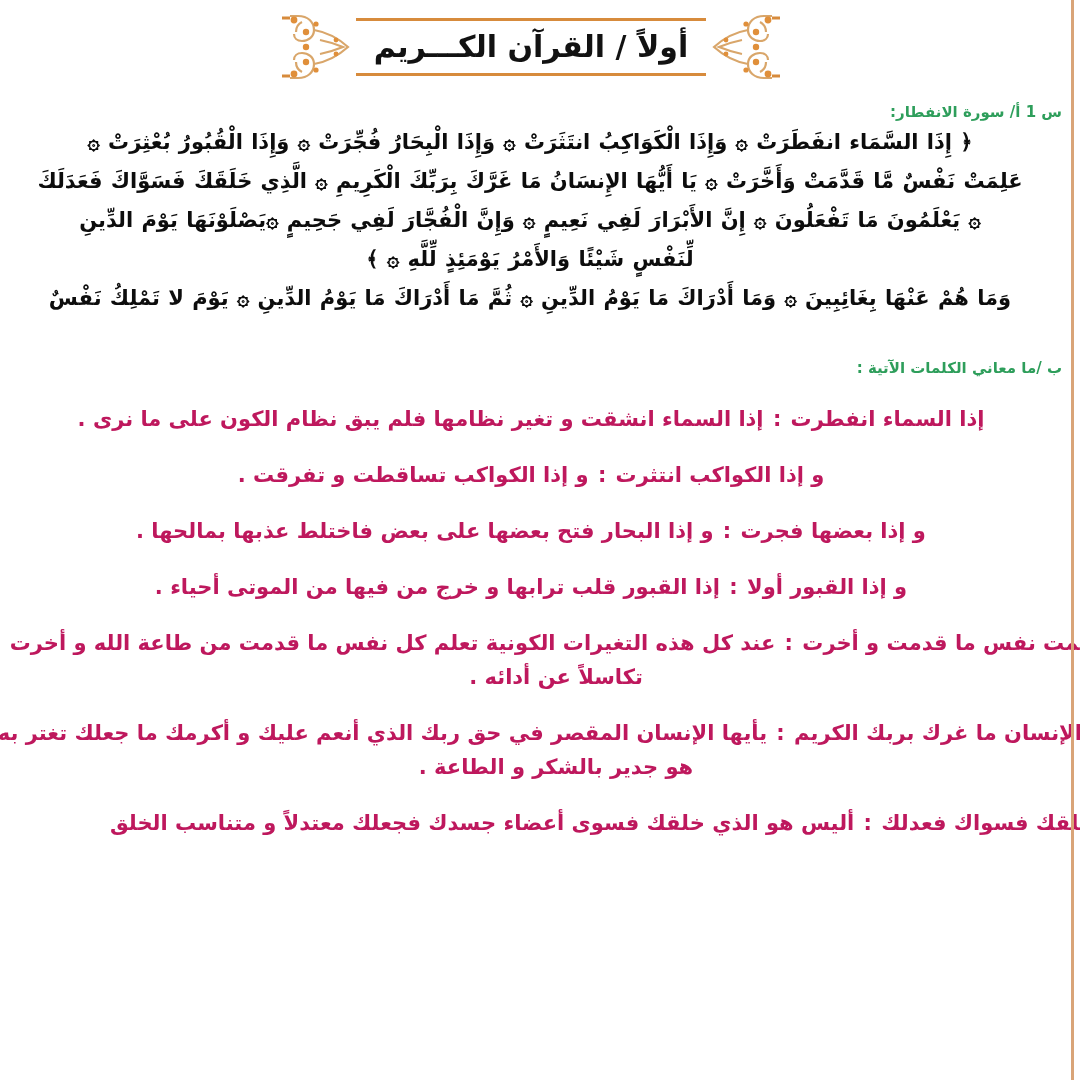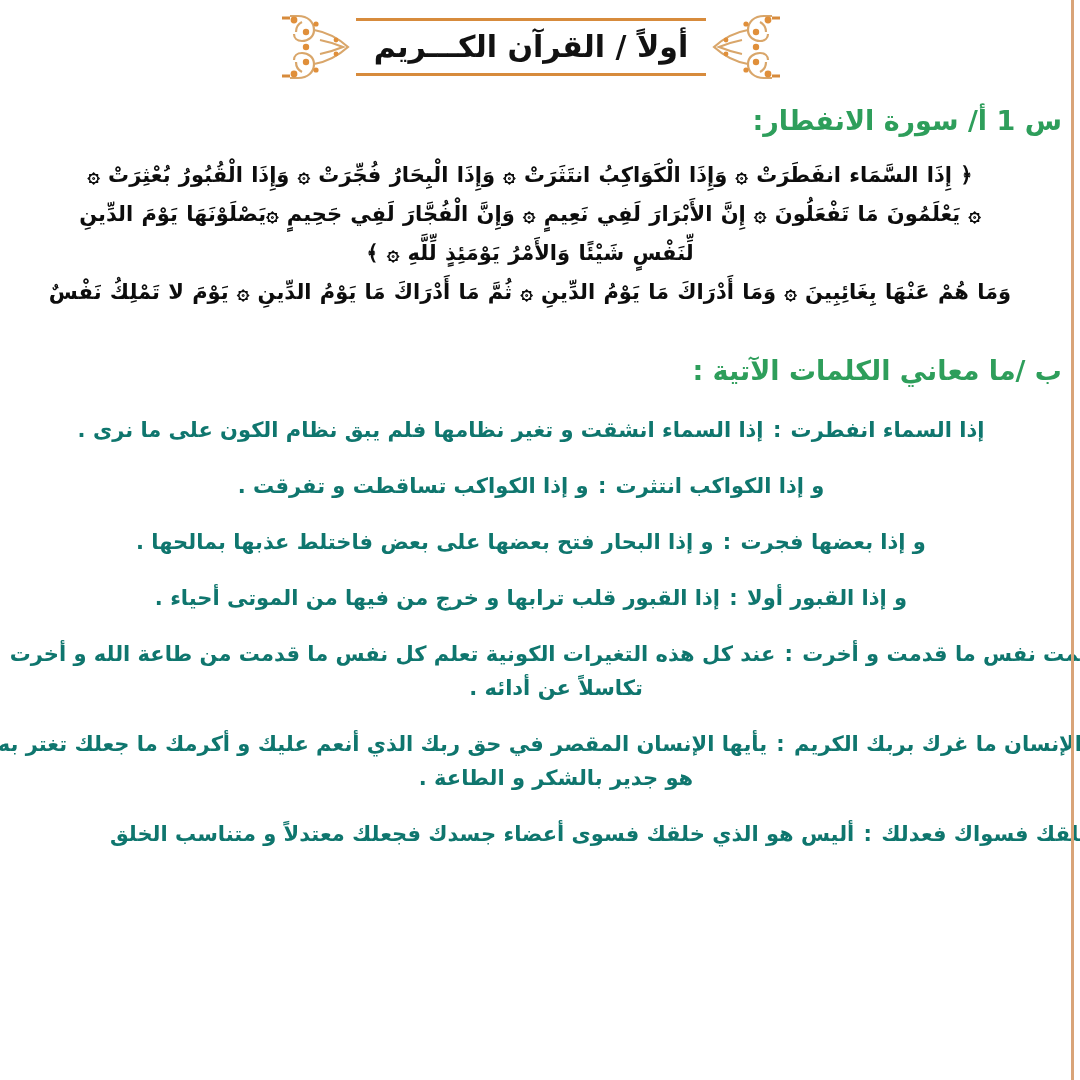"س 1 أ/ سورة الانفطار:" .heading-green { font-size: 27px -> 15px }
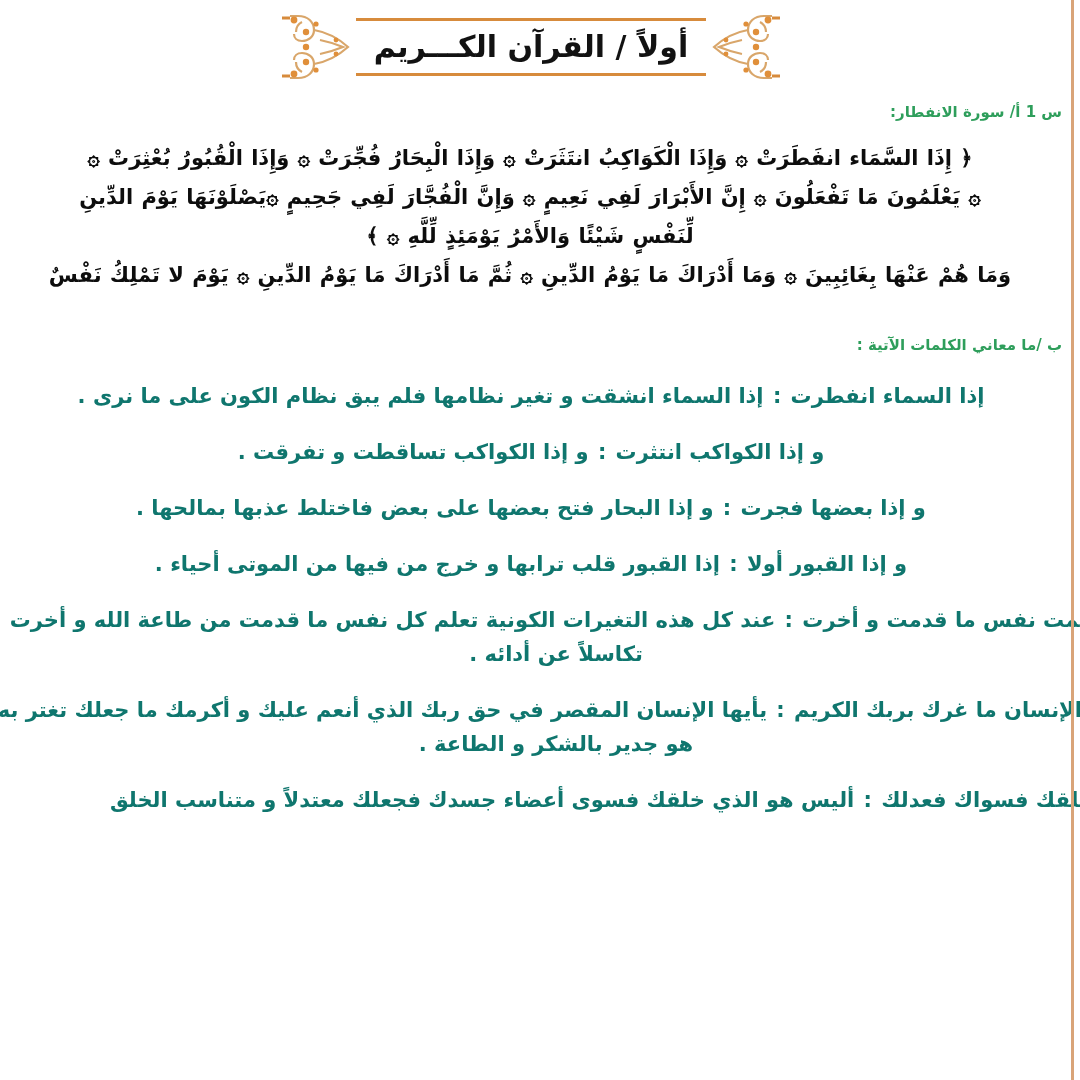"﴿ إِذَا السَّمَاء انفَطَرَتْ ۞" .ayat-block { margin-top: 16px -> none }
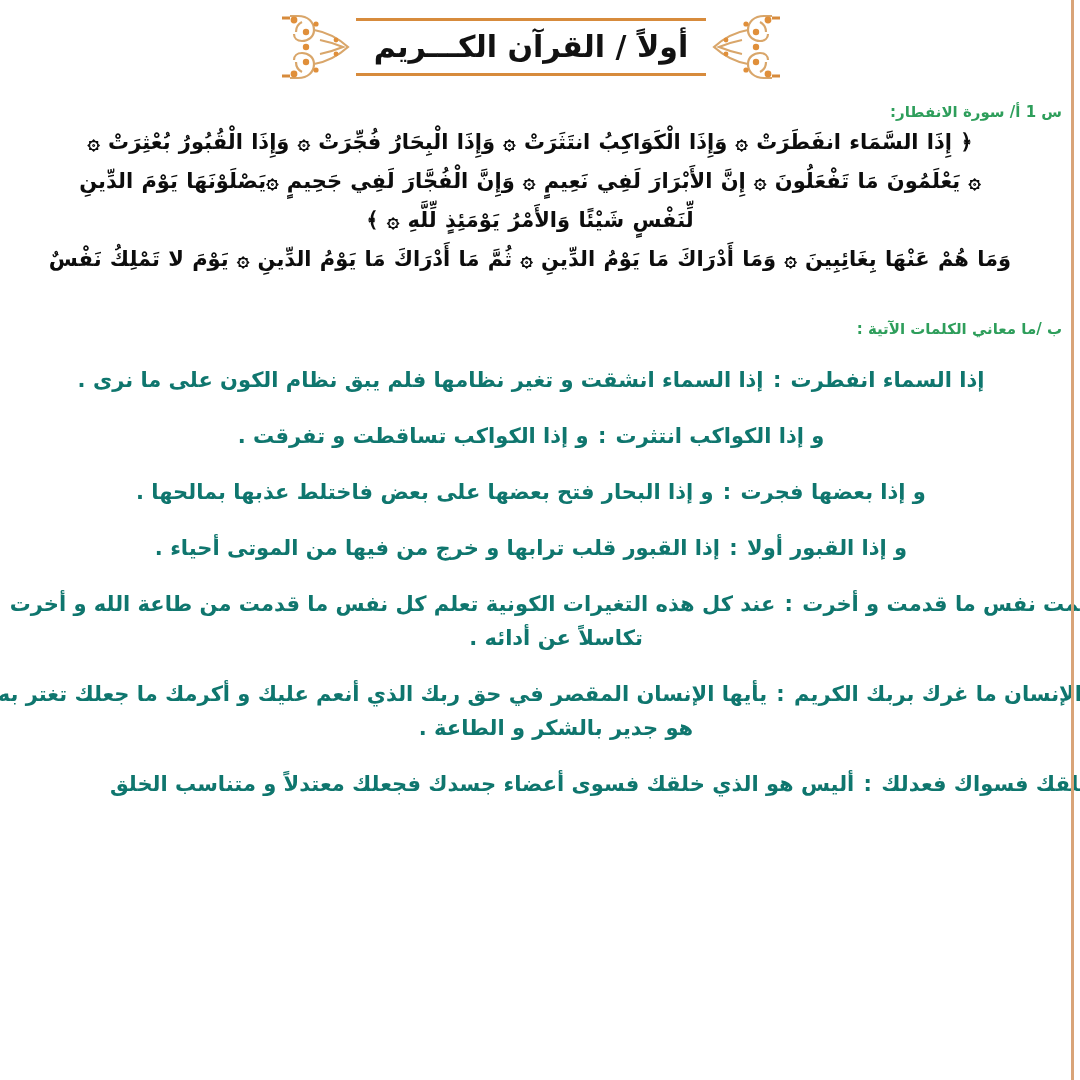"عَلِمَتْ نَفْسٌ مَّا قَدَّمَتْ" span.ayat-line { html: none -> <span>عَلِمَتْ نَفْسٌ مَّا قَدَّمَتْ وَأَخَّرَتْ ۞ يَا أَيُّهَا الإِنسَانُ مَا غَرَّكَ بِرَبِّكَ الْكَرِيمِ ۞ الَّذِي خَلَقَكَ فَسَوَّاكَ فَعَدَلَكَ</span> }
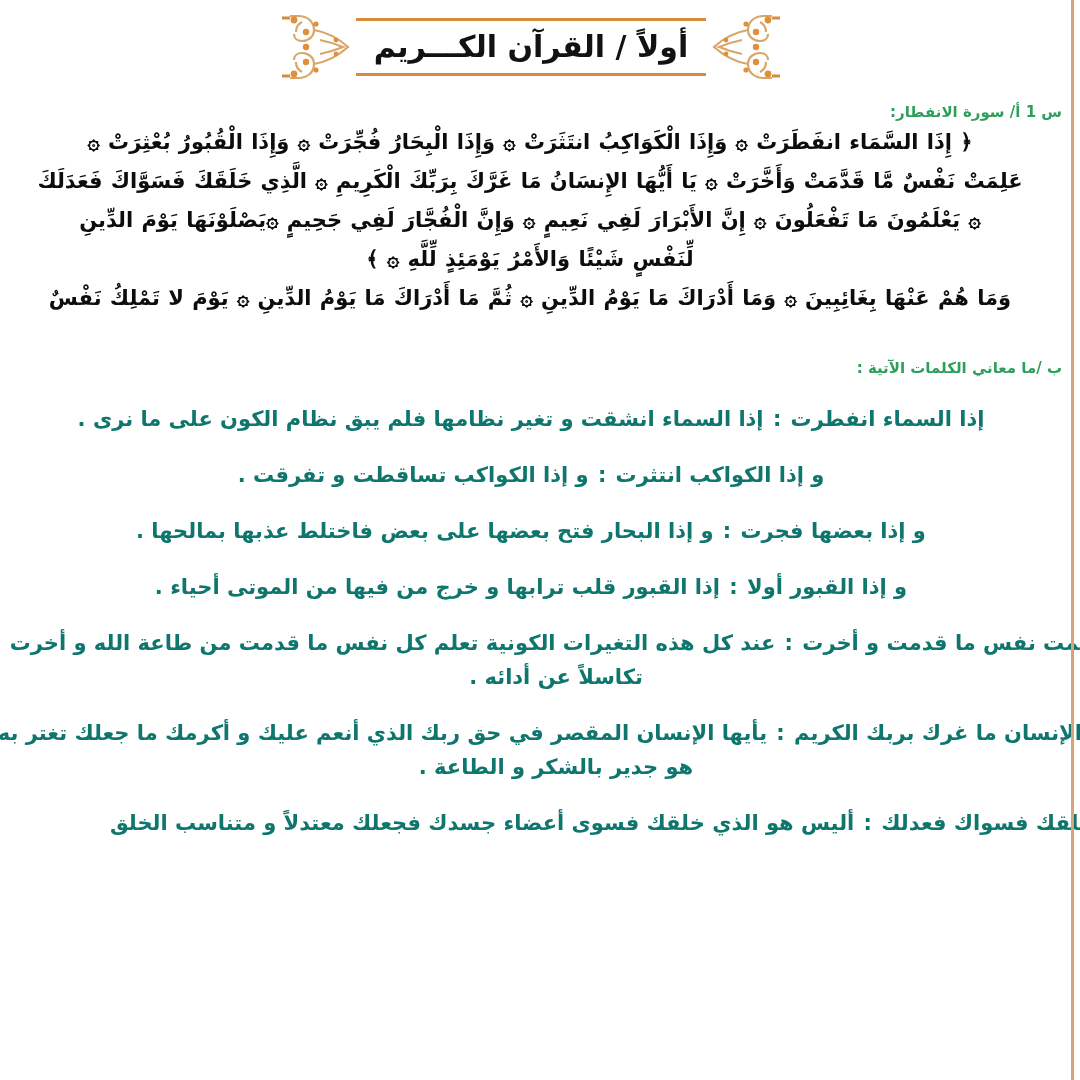"إذا السماء انفطرت : إذا" .def-item { color: #0f766e -> #be185d }
